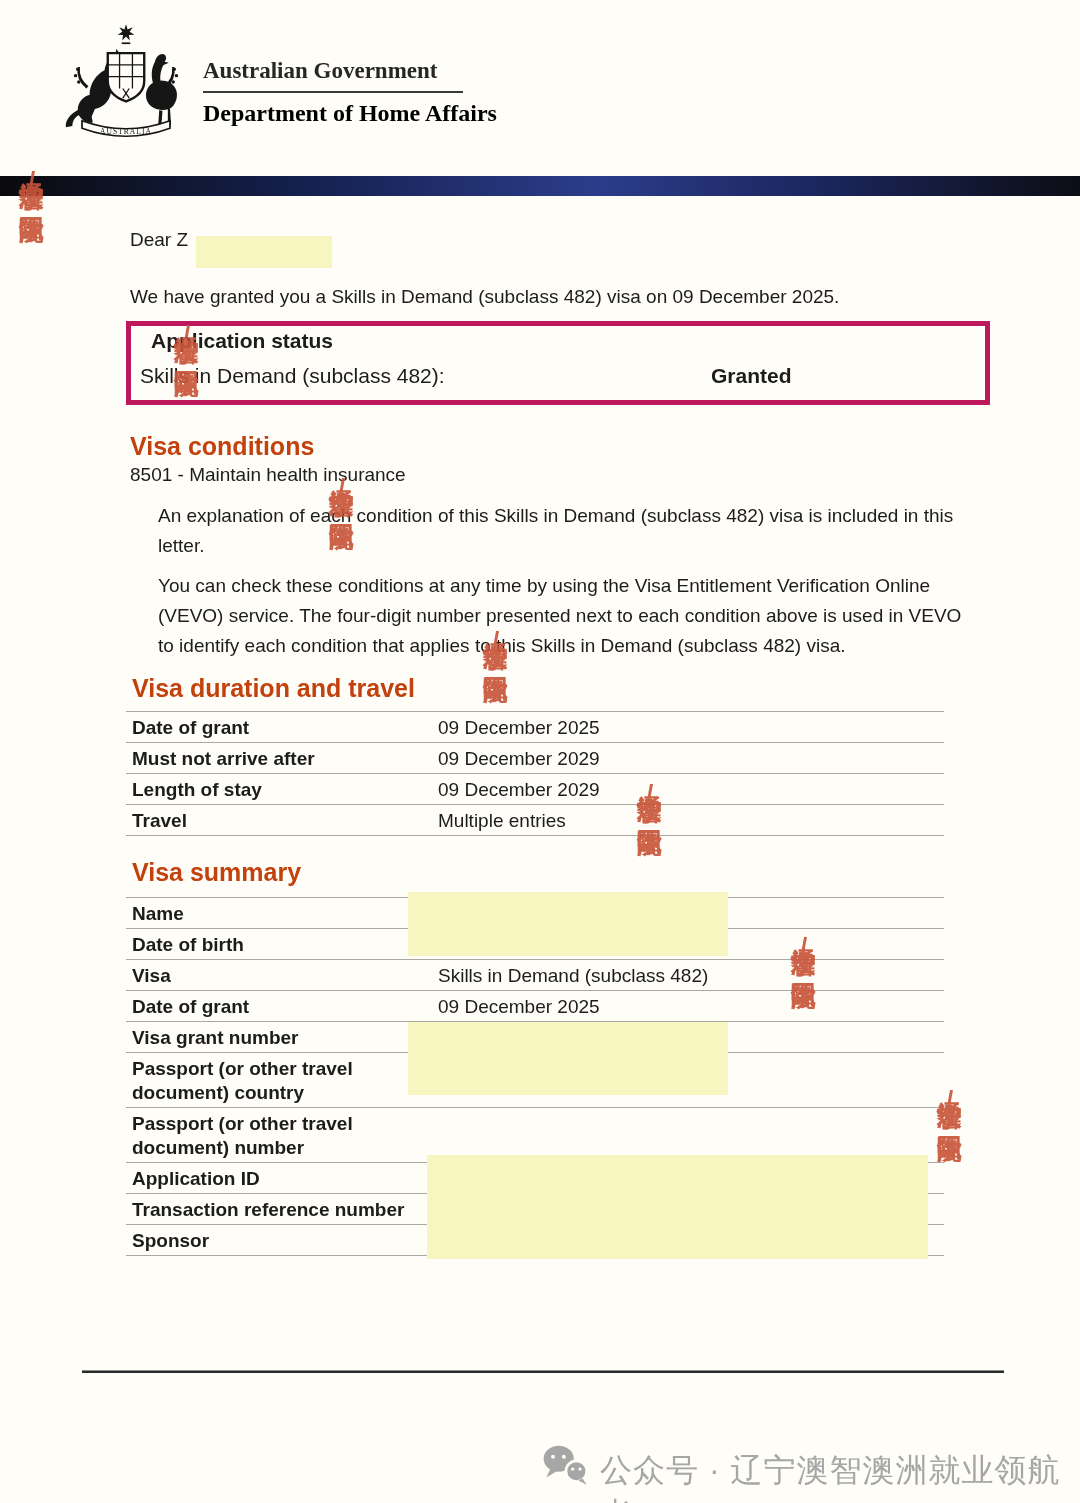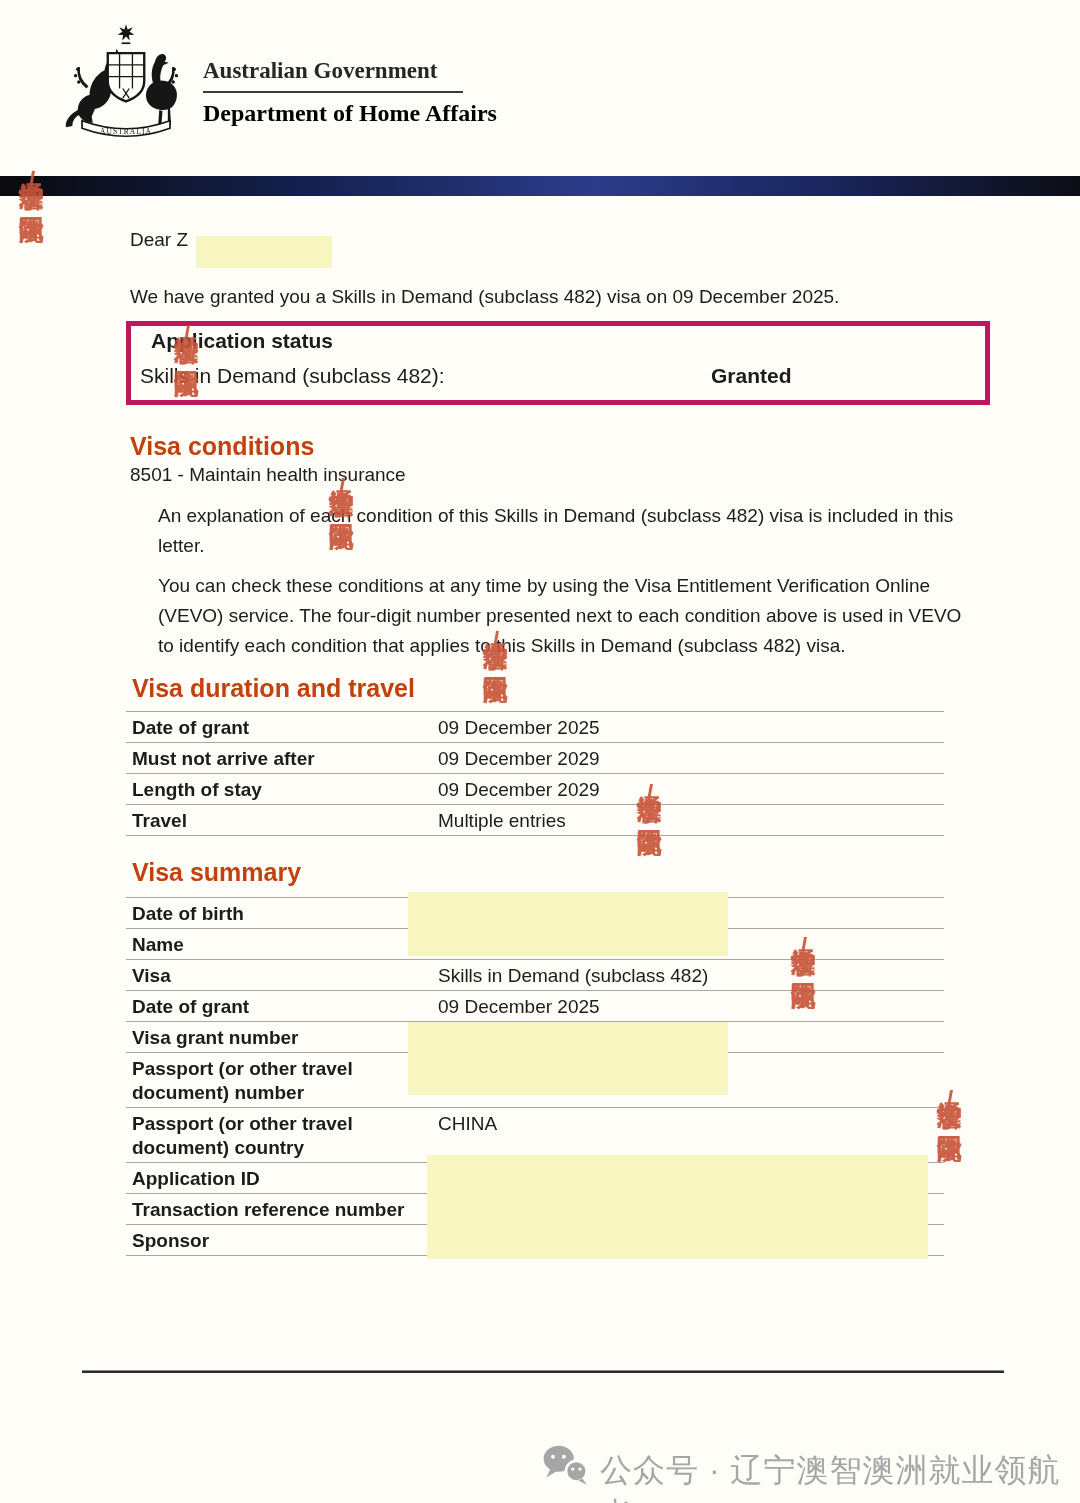"Date of birth" div.frow { order: before "Name" -> after "Name" }
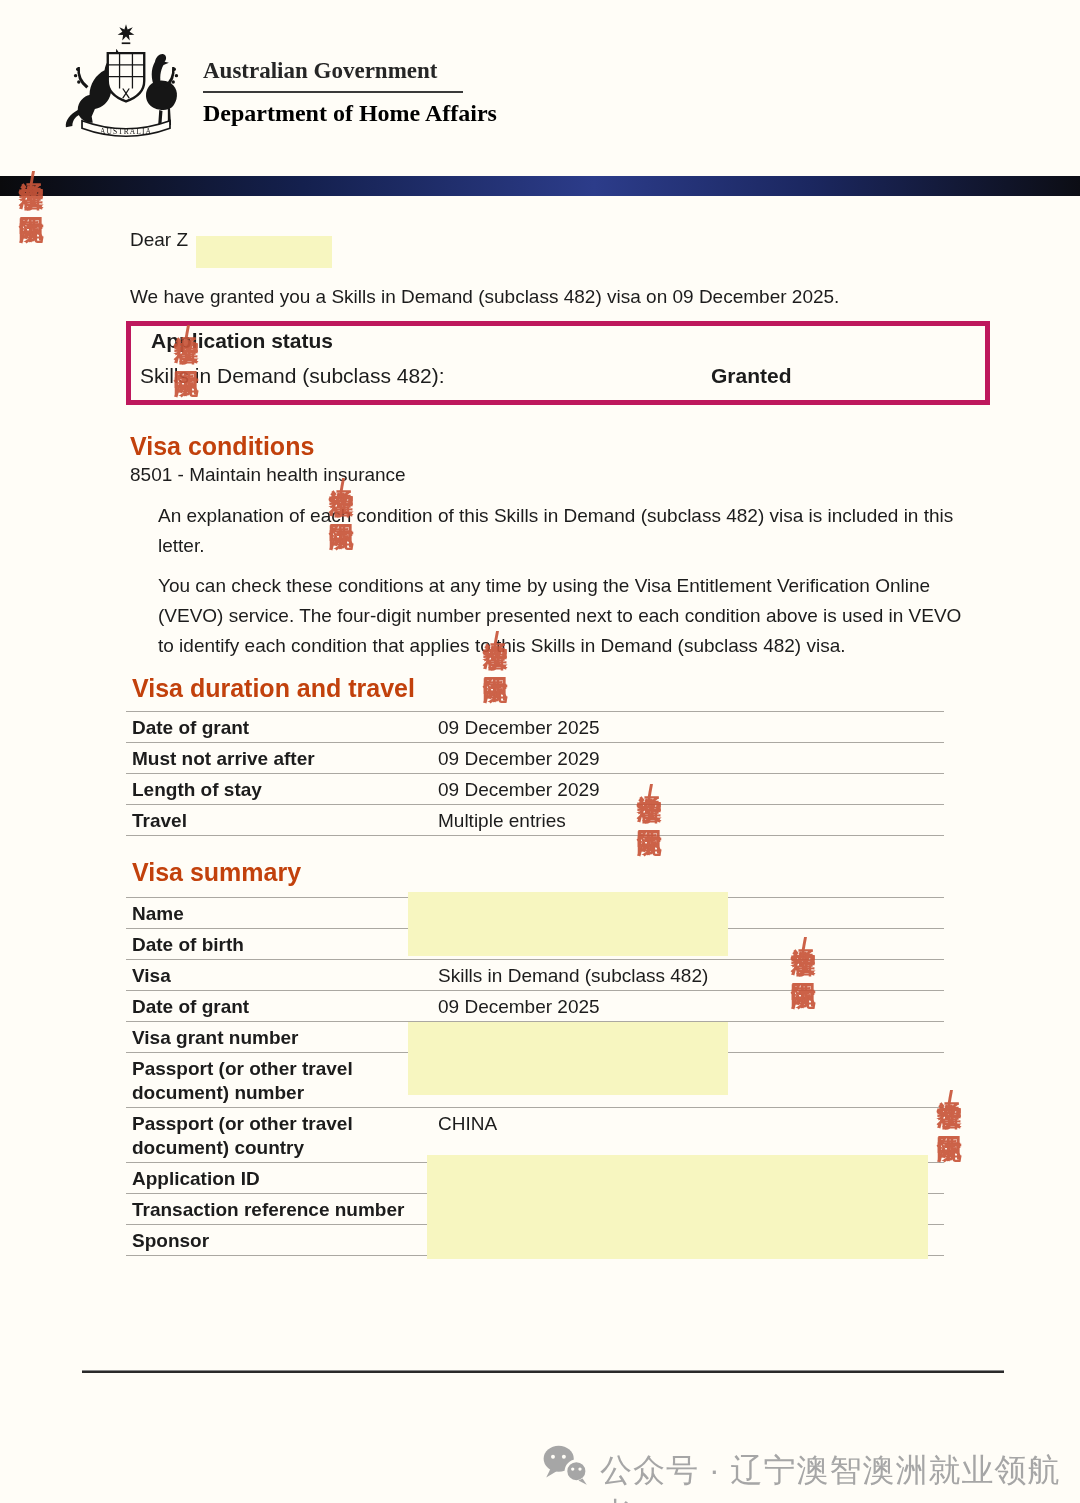"Passport (or other travel document)" div.frow { order: before "Passport (or other travel document) country" -> after "Passport (or other travel document) country" }
